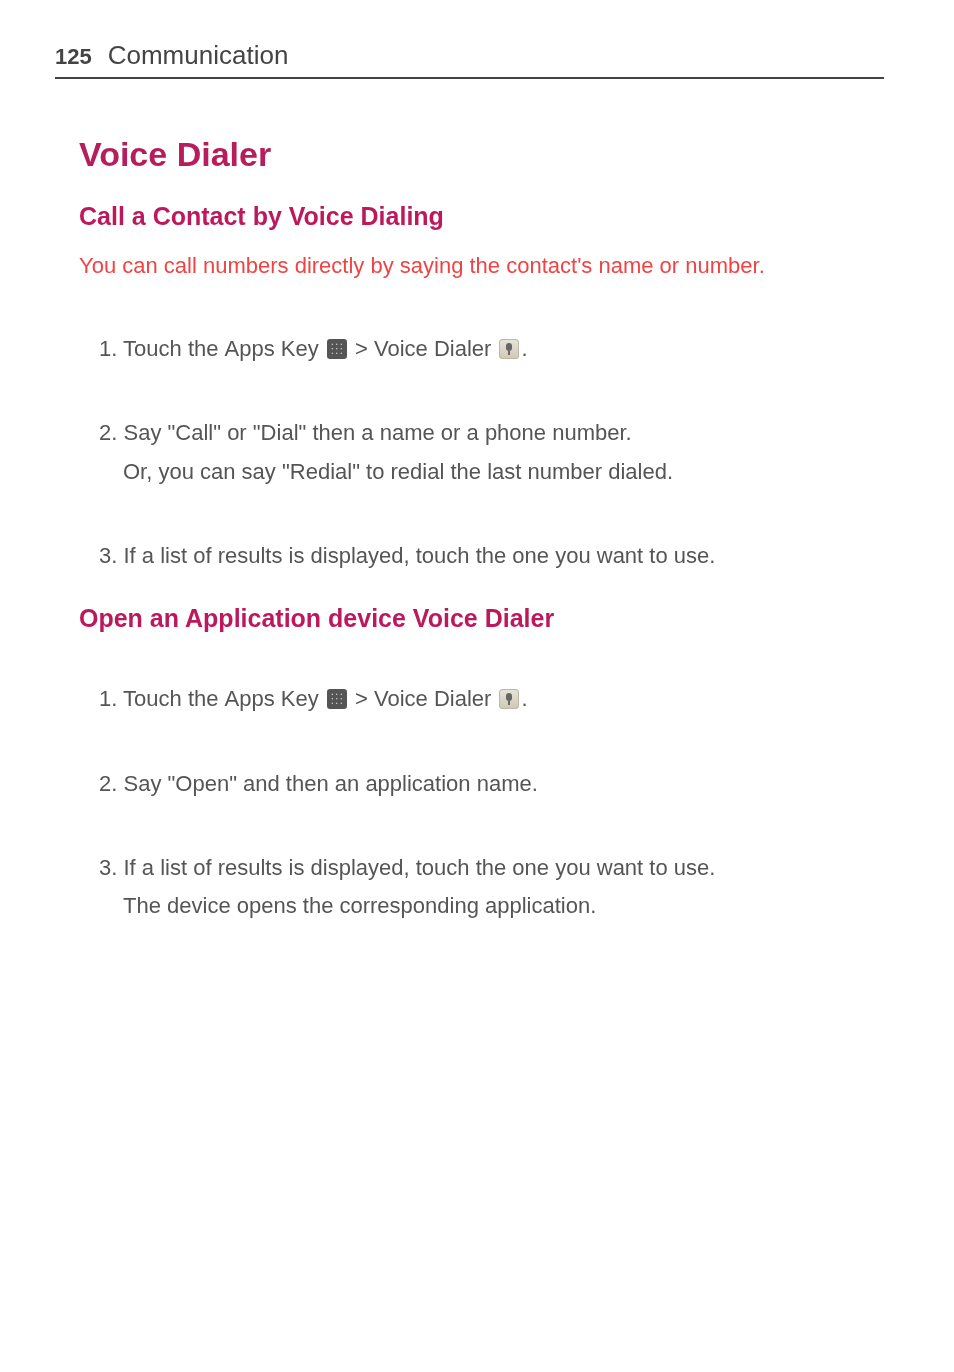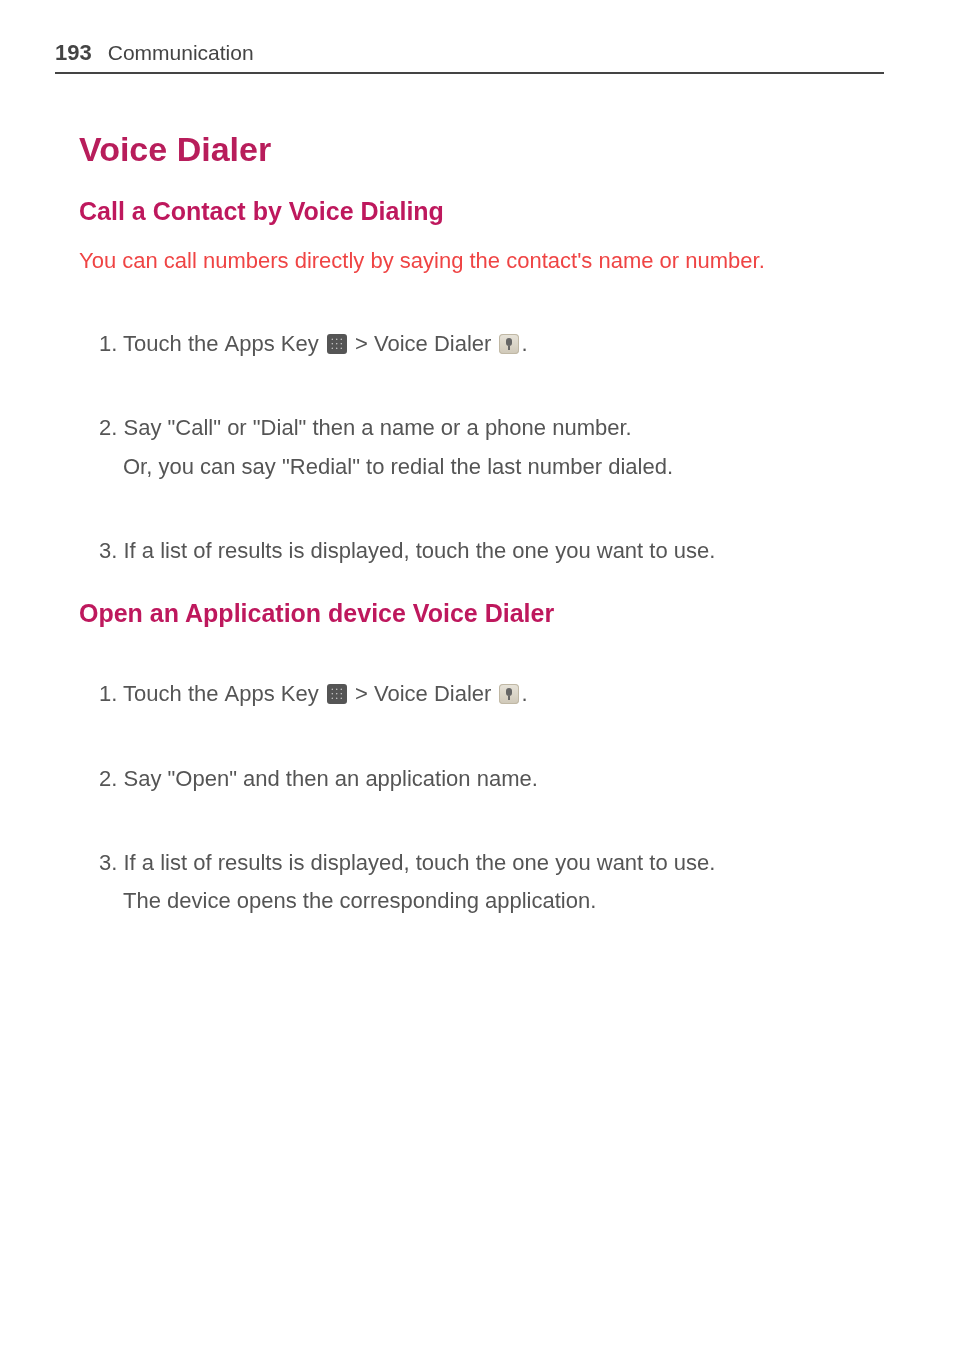"193" span.page-number { text: 193 -> 125 }
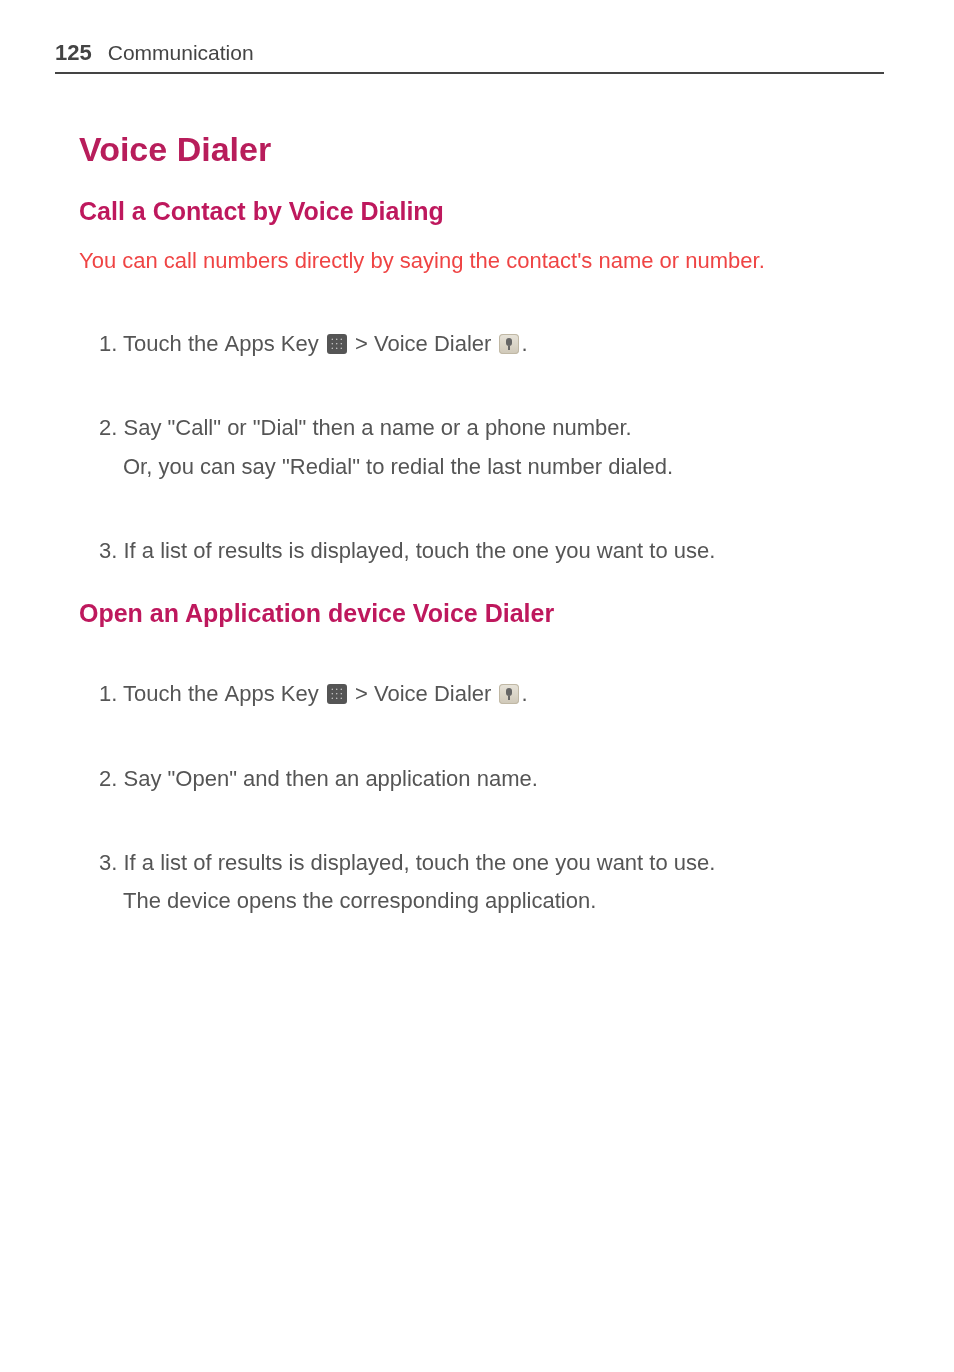"Communication" .chapter { font-size: 21px -> 26px }
